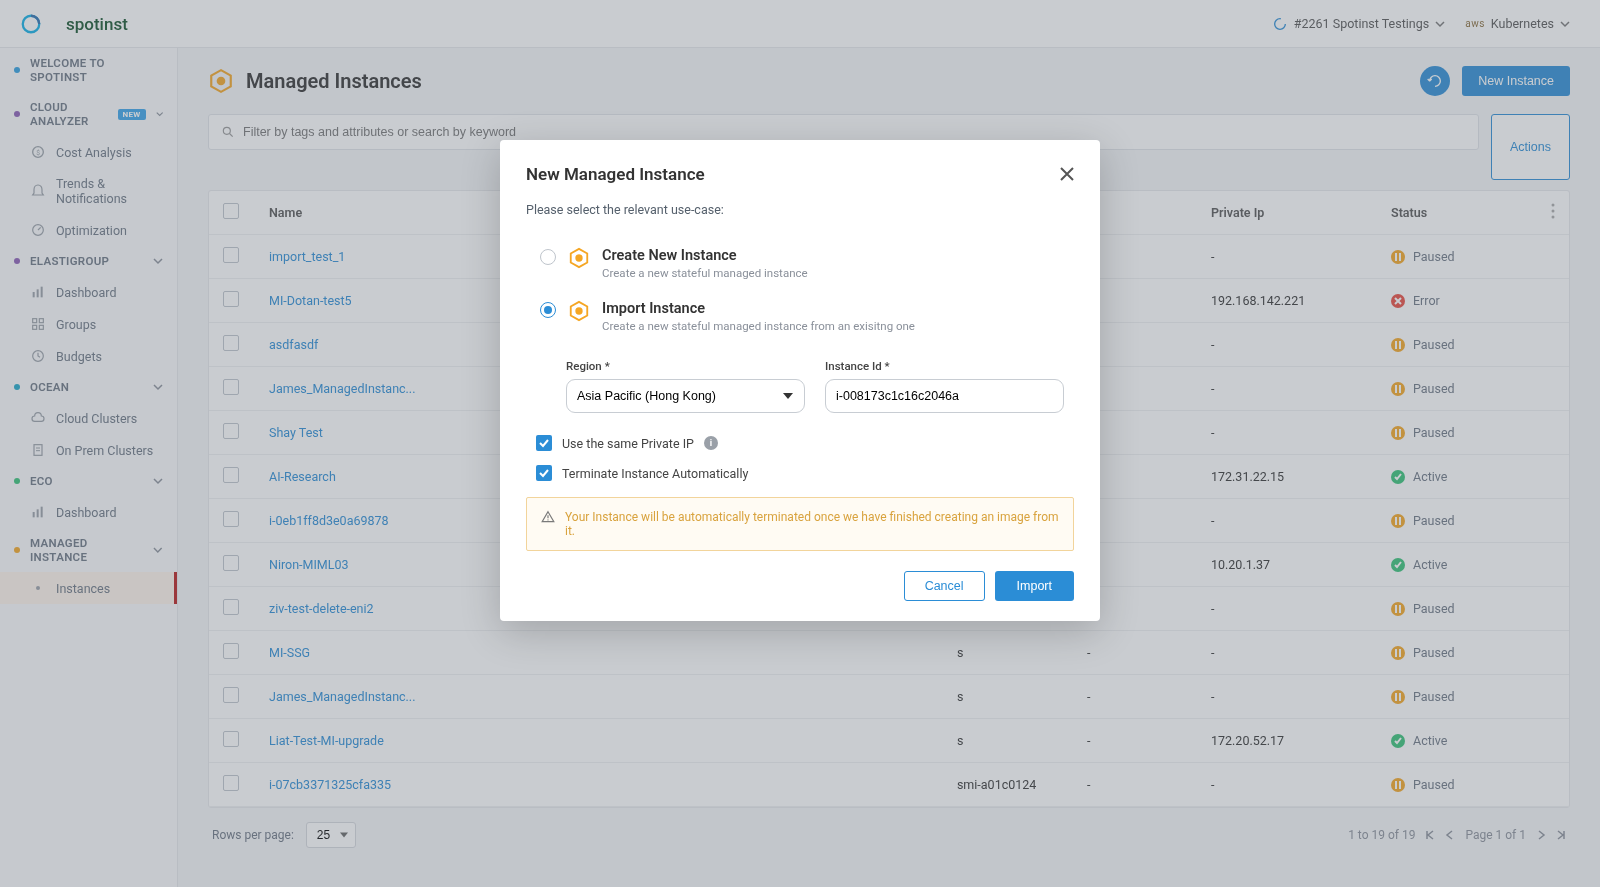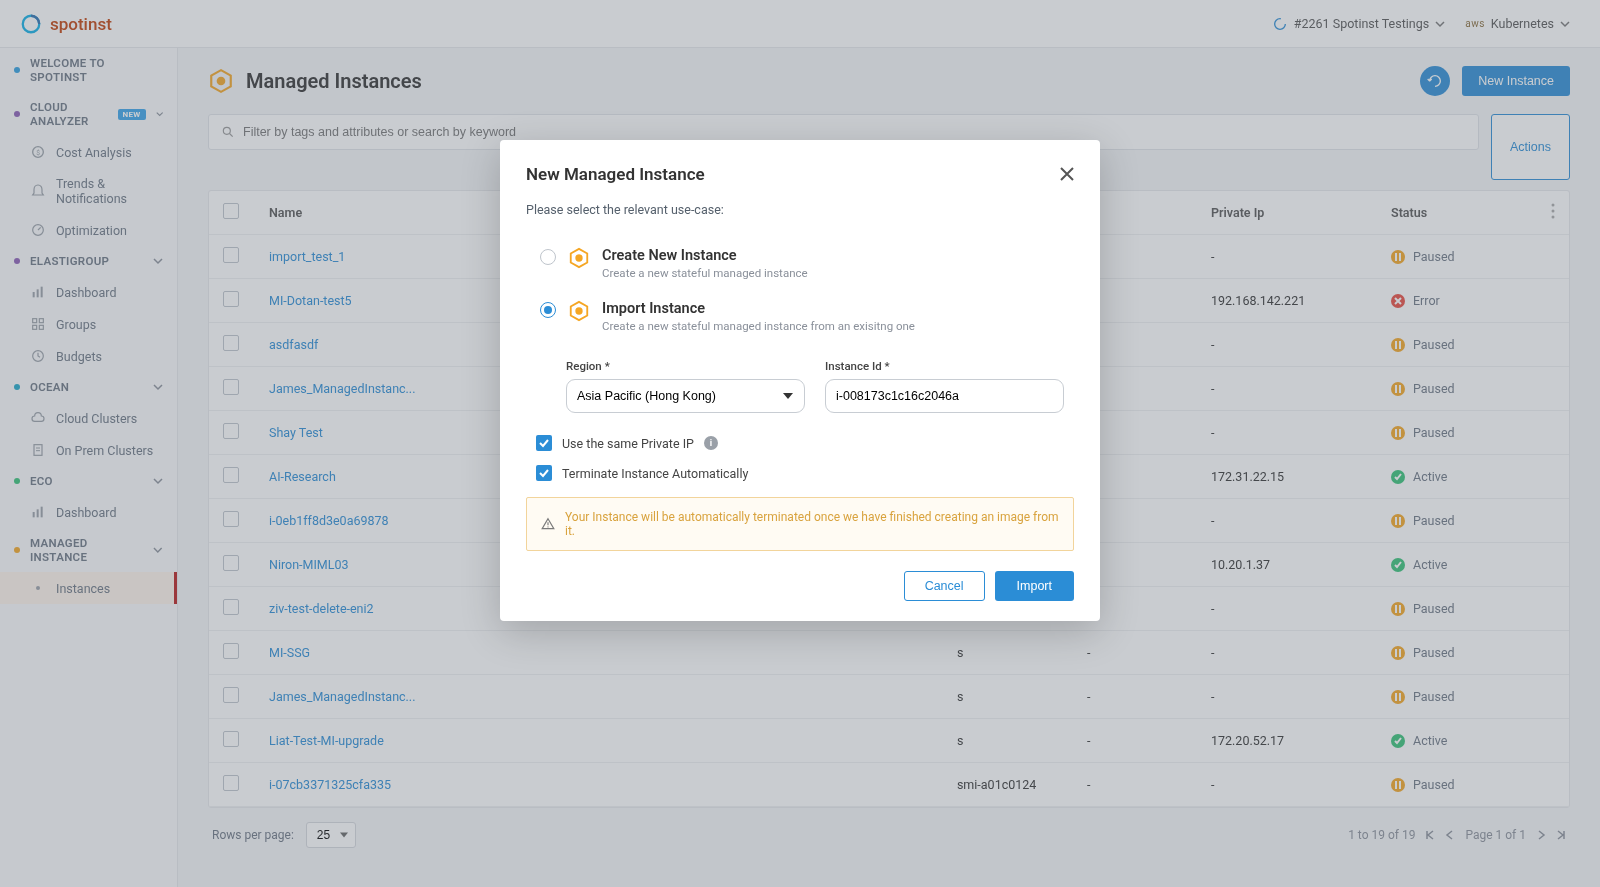"spotinst" .logo { color: #c2410c -> #14532d; gap: 8px -> 24px }
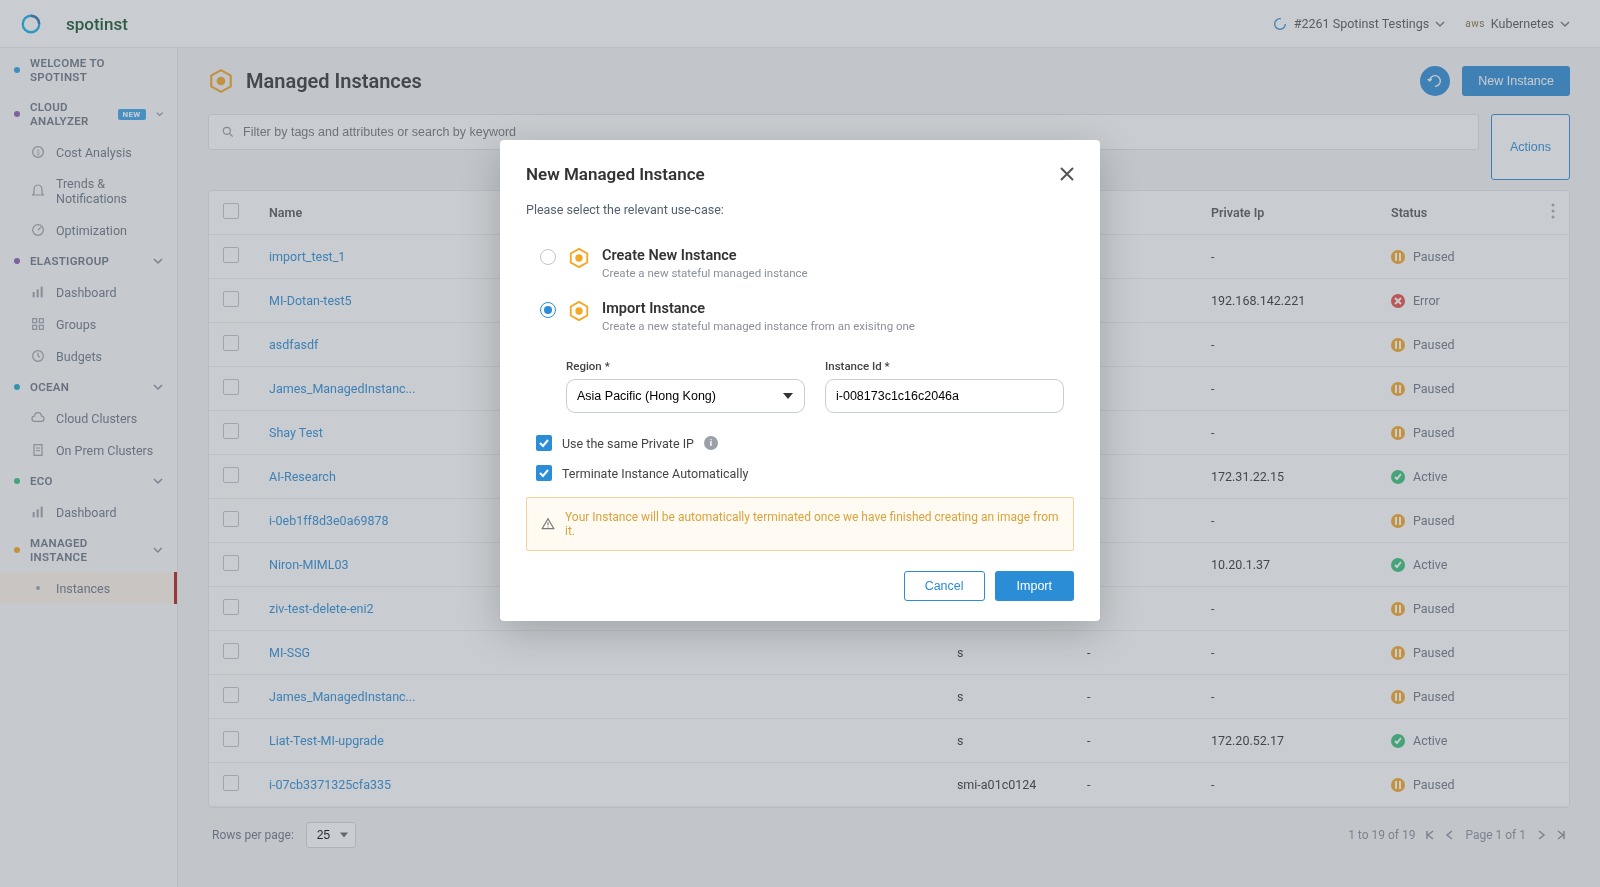"Your Instance will be automatically" .warn-box { align-items: center -> none }
